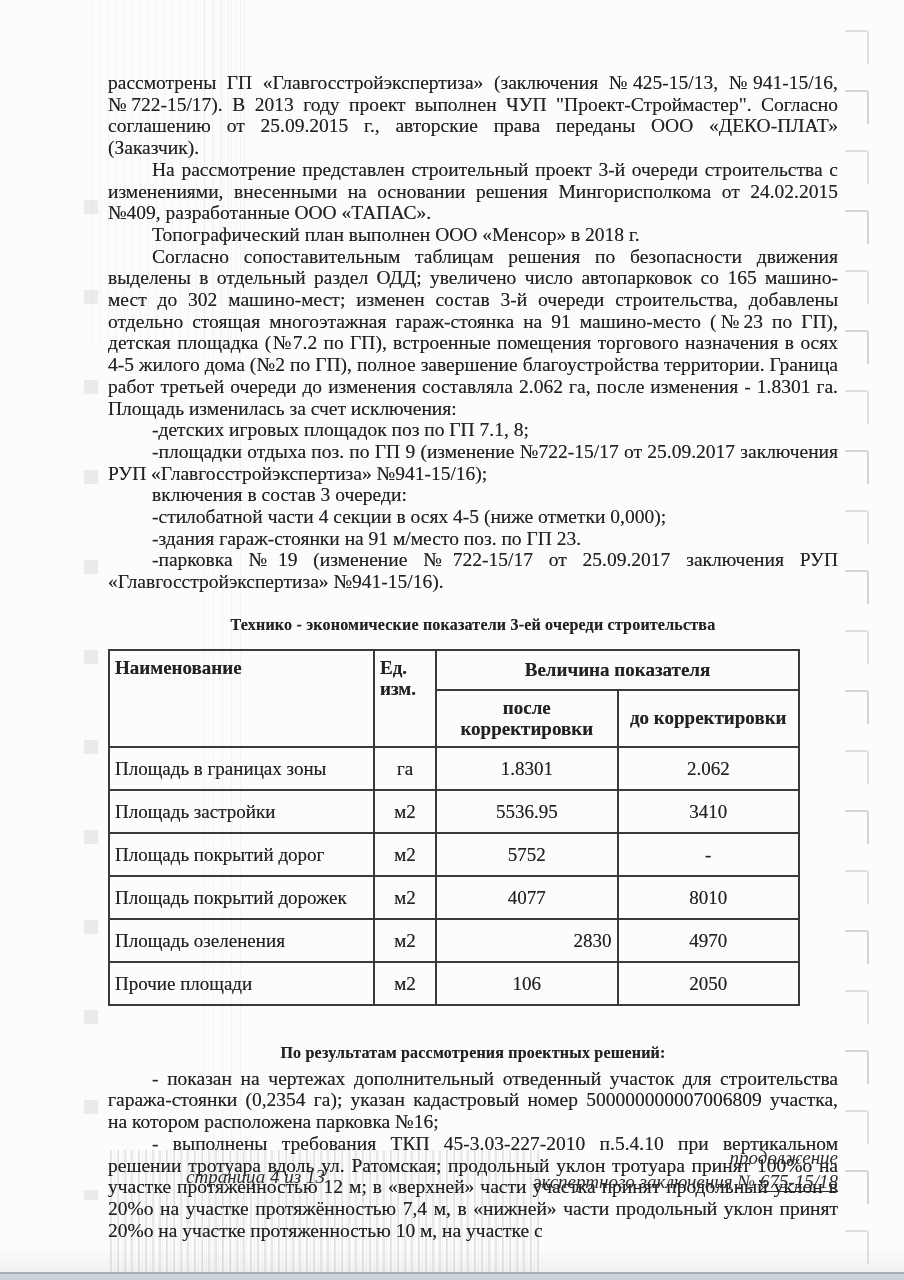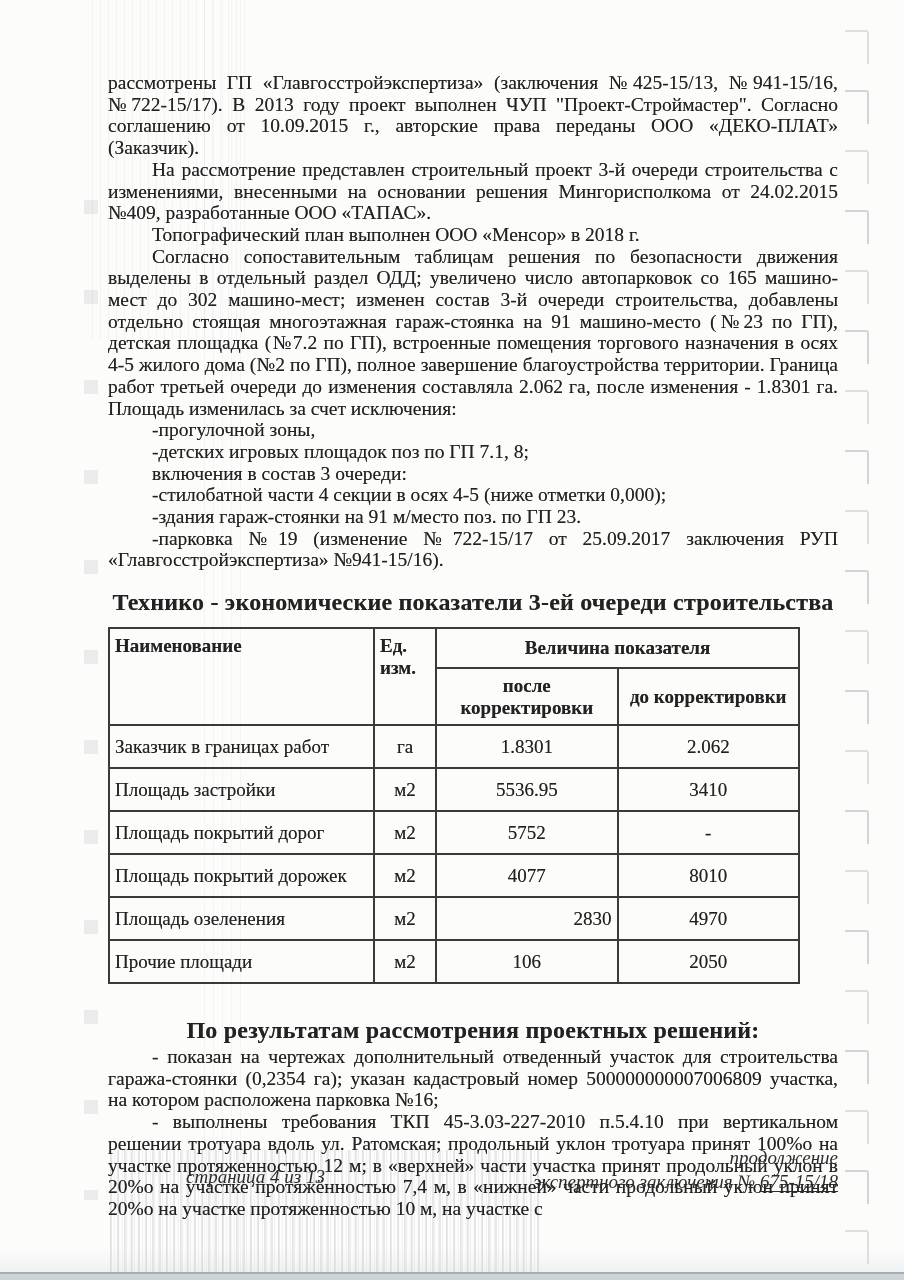"рассмотрены ГП «Главгосстройэкспертиза»" p.para { text: 10.09.2015 -> 25.09.2015 }
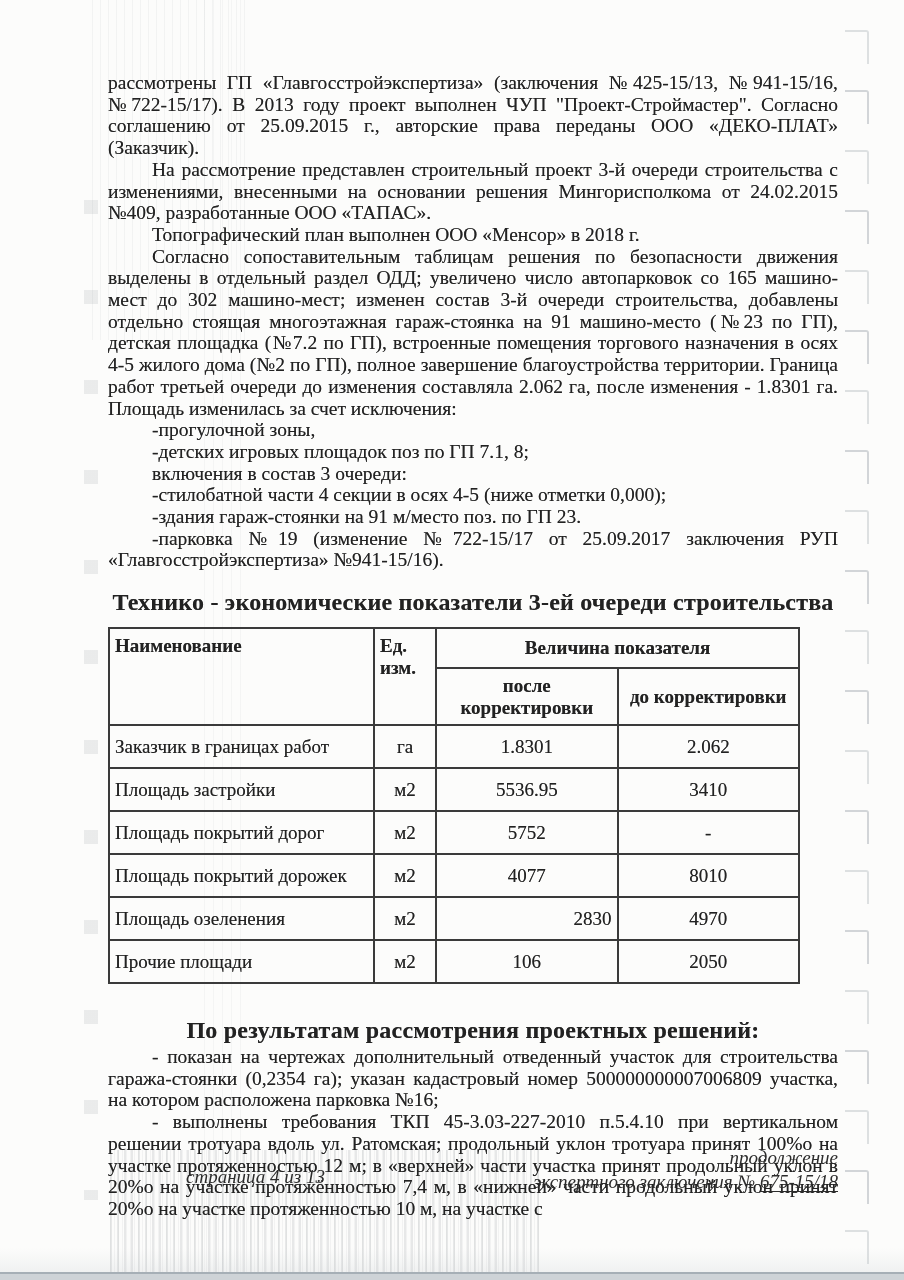"-прогулочной зоны," p.para { html: <p>-прогулочной зоны,</p> -> none }
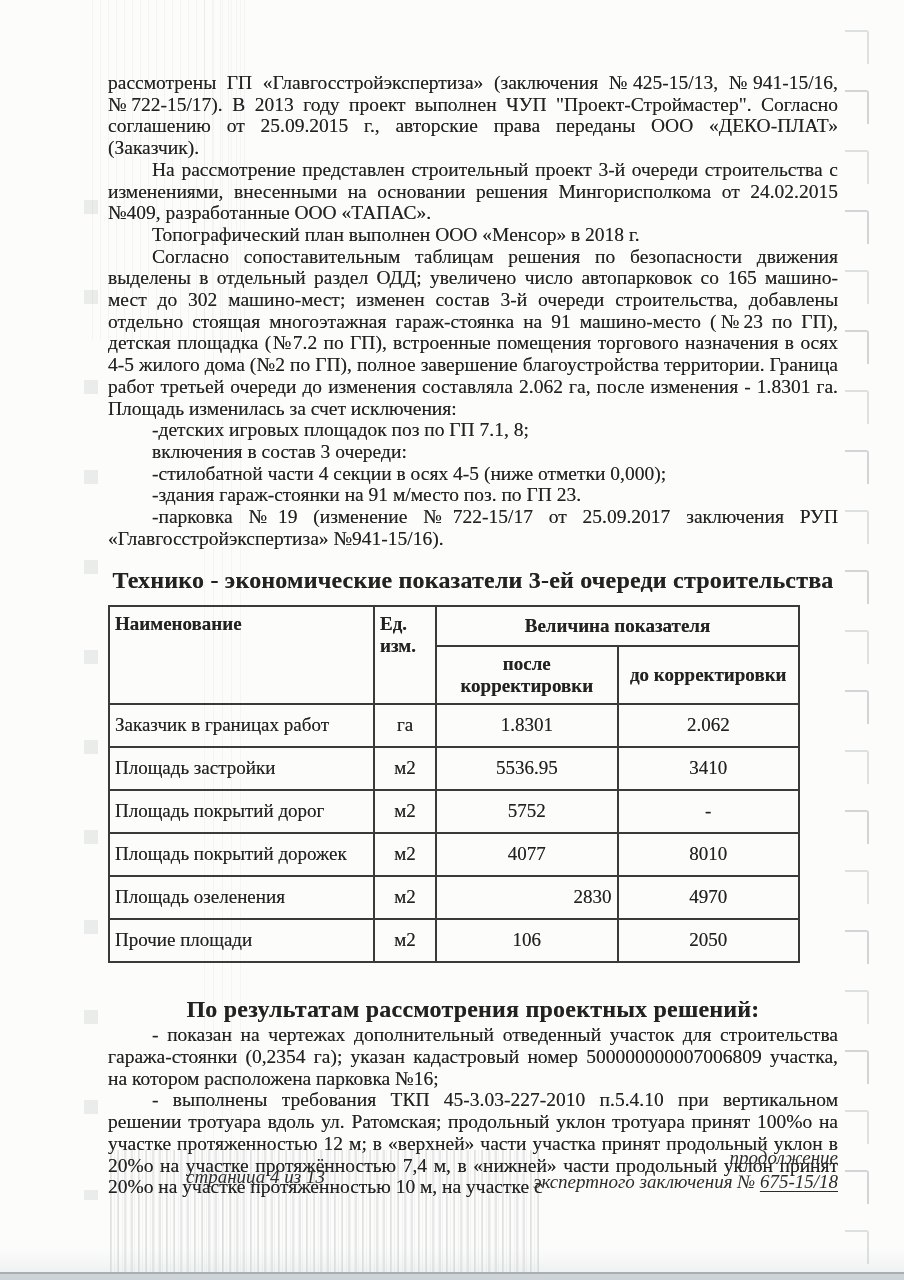"-площадки отдыха поз. по ГП" p.para { html: none -> <p>-площадки отдыха поз. по ГП 9 (изменение №722-15/17 от 25.09.2017 заключения РУП «Главгосстройэкспертиза» №941-15/16);</p> }
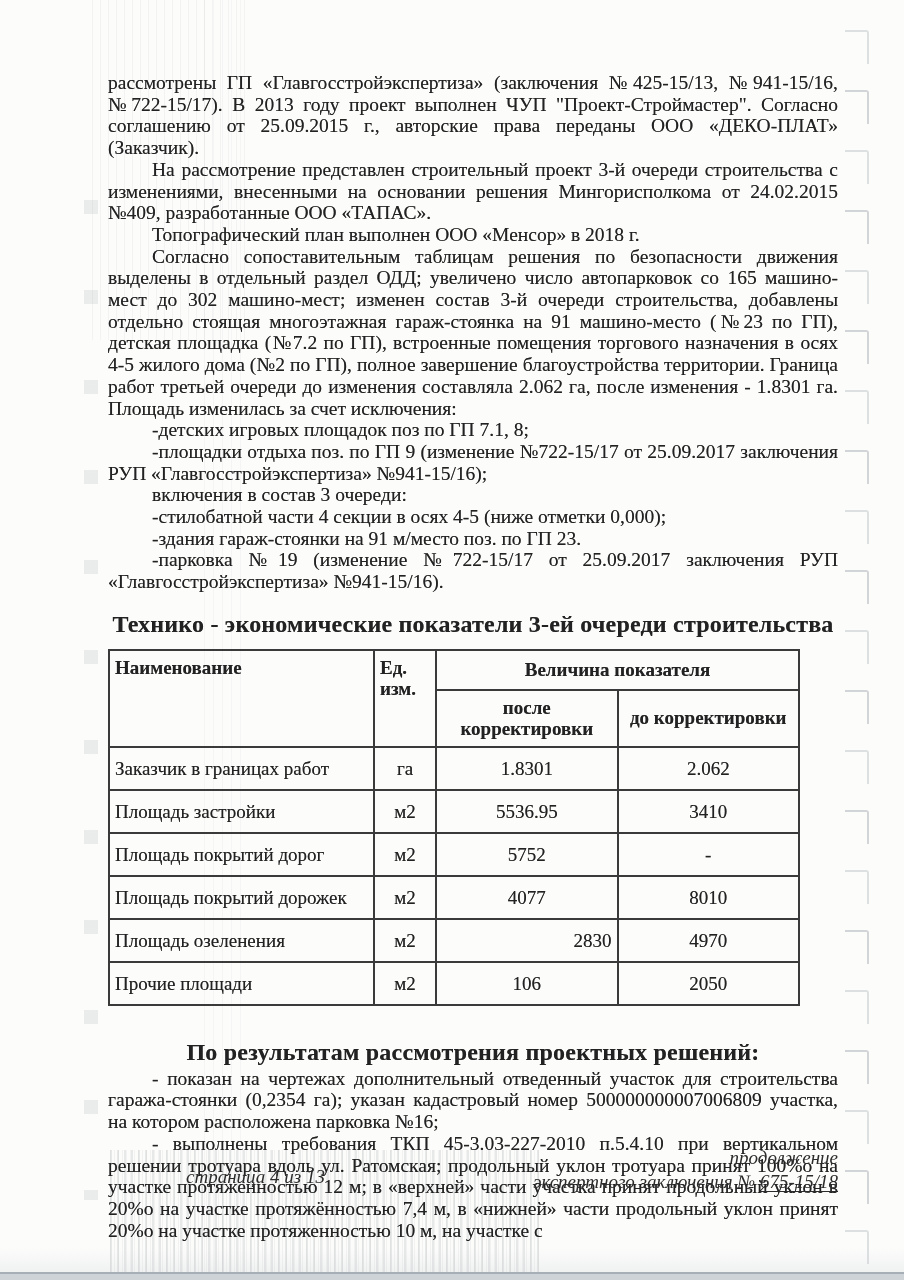"Технико - экономические показатели 3-ей" .doc-heading { font-size: 24px -> 16px }
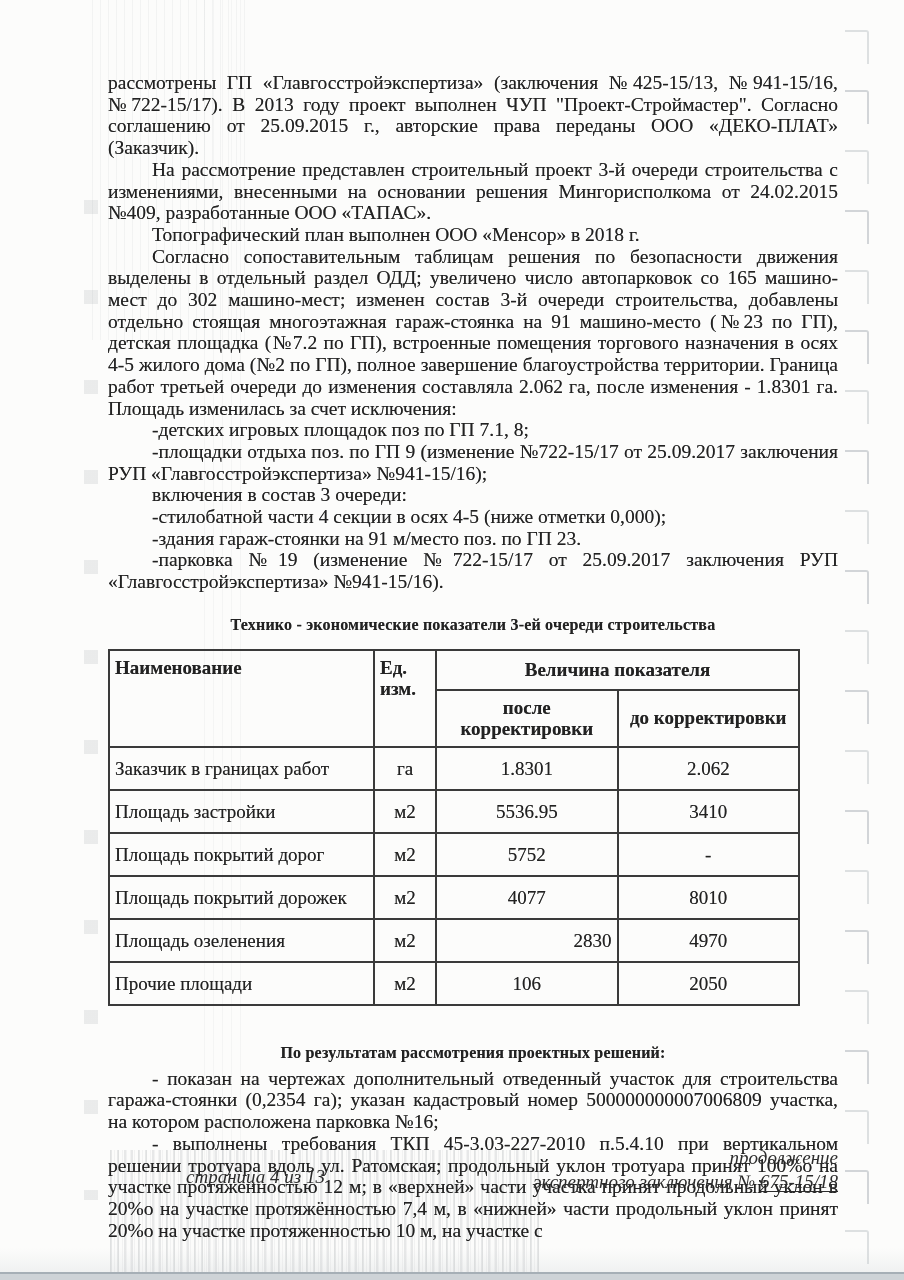"Заказчик в границах работ" td.c-name { text: Заказчик в границах работ -> Площадь в границах зоны }
